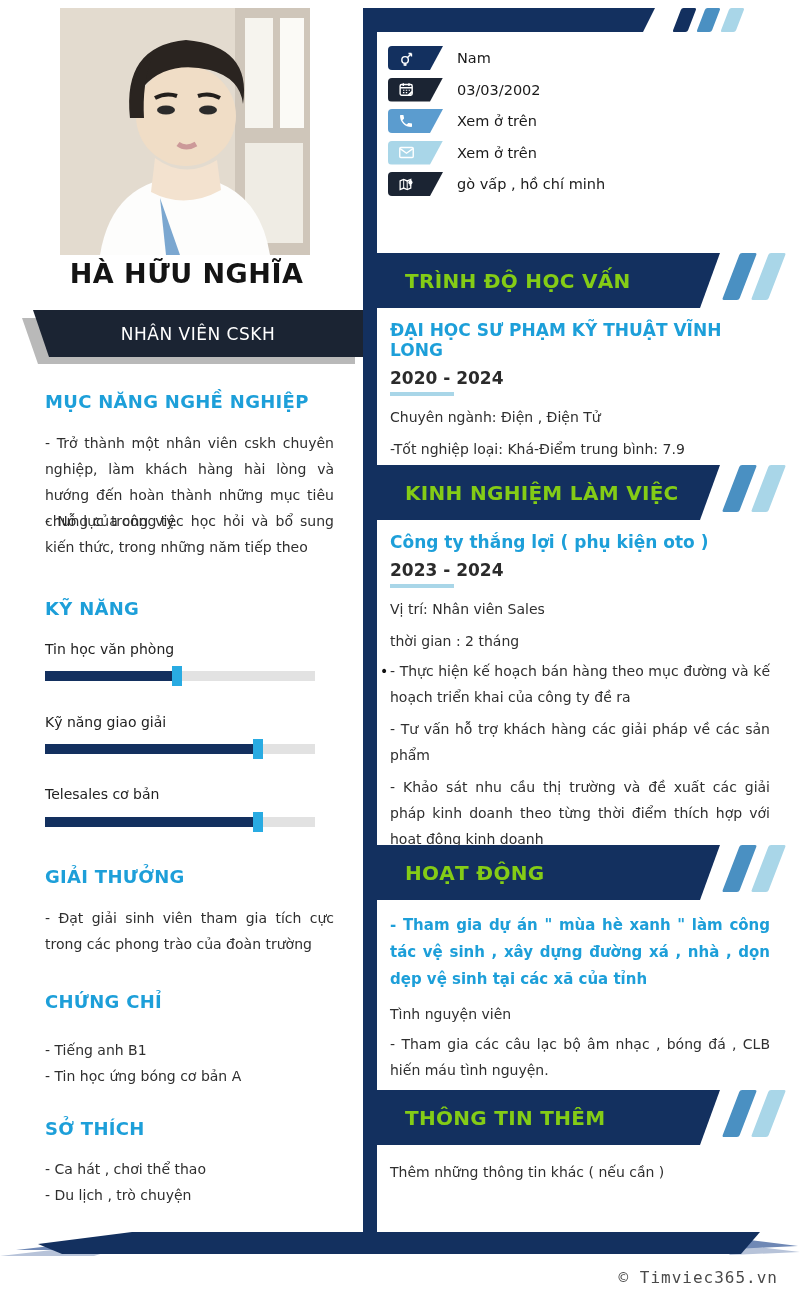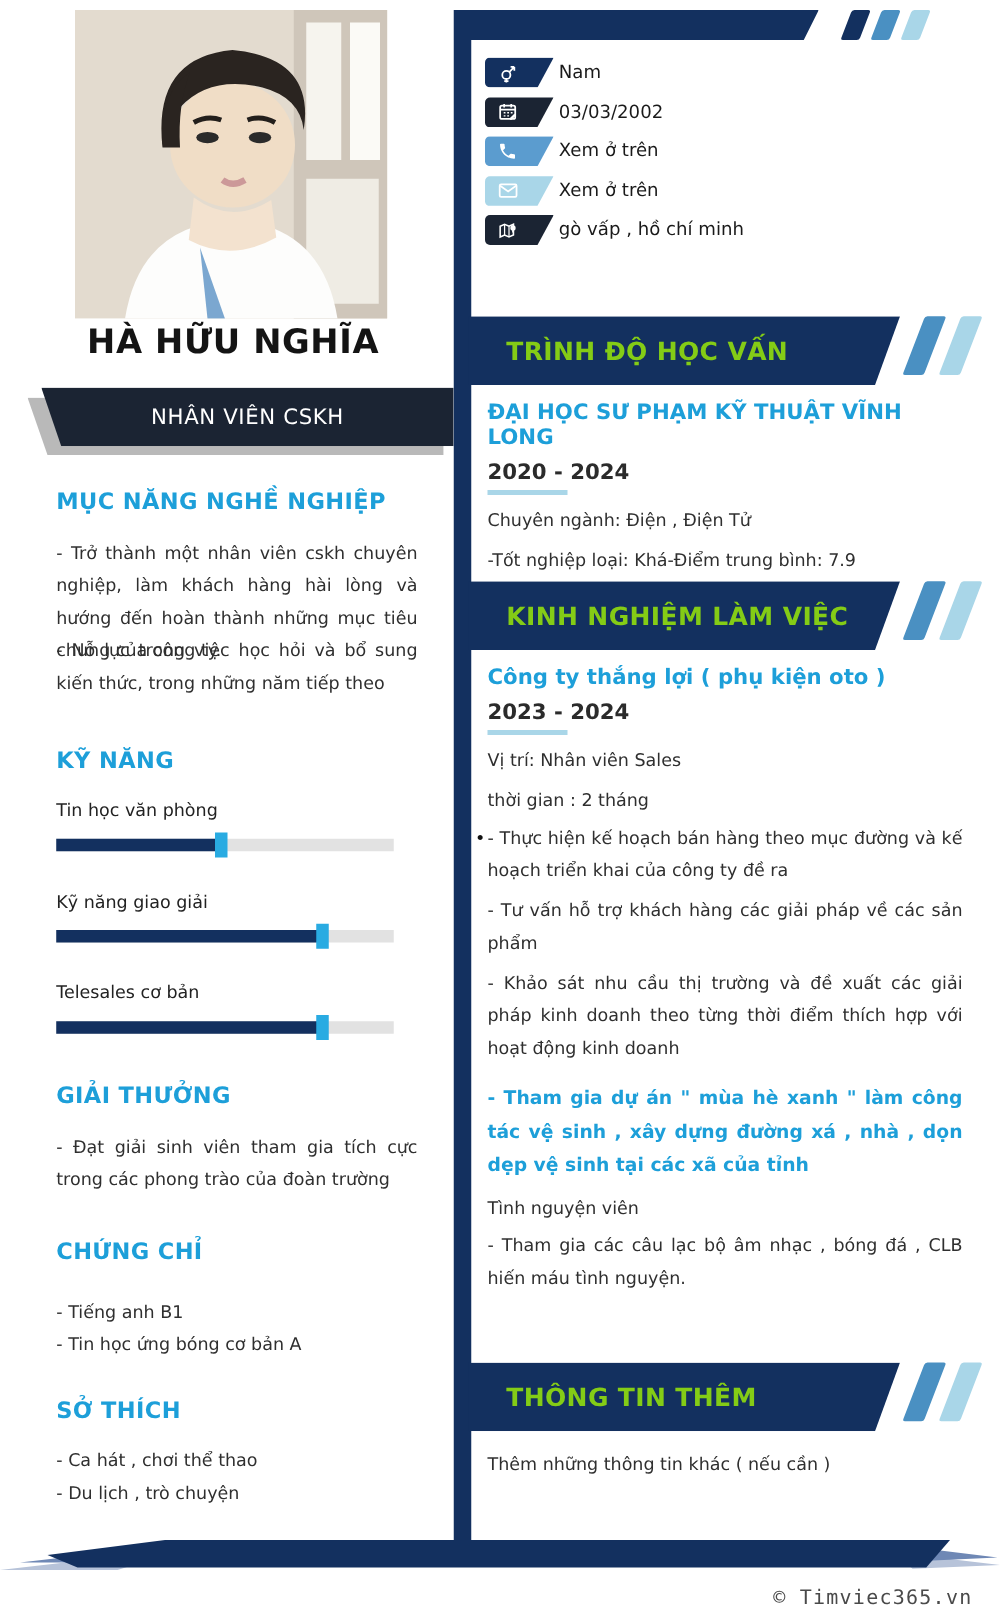"Nam" .c-val { margin-left: 4px -> 14px }
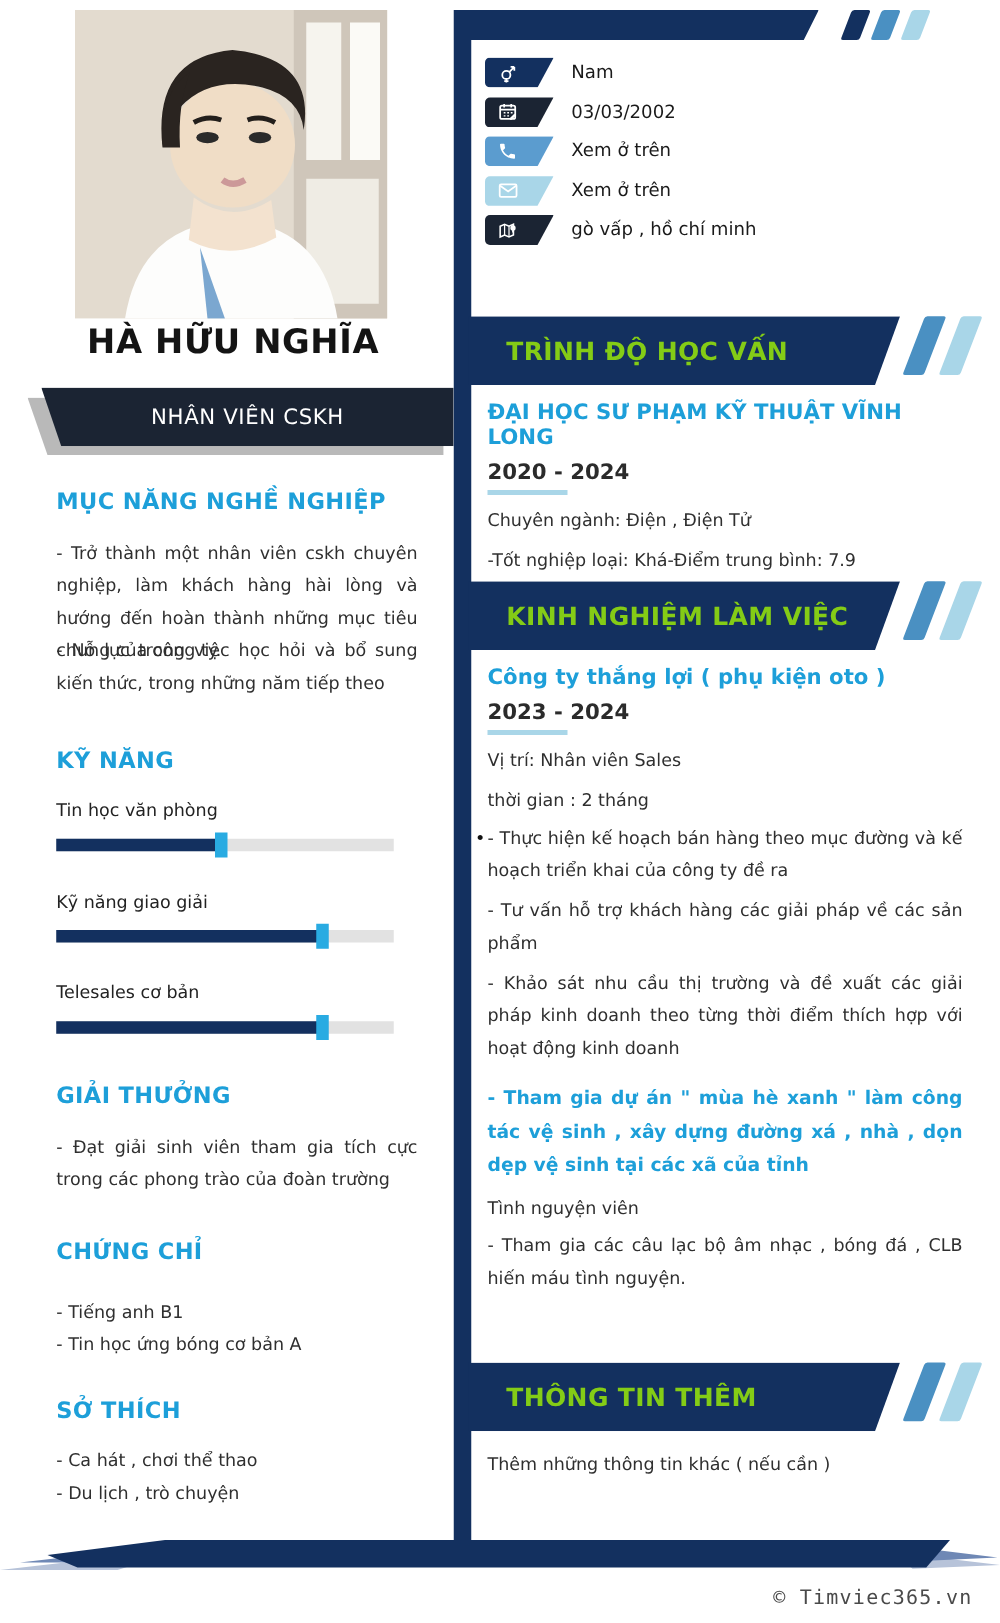"HOẠT ĐỘNG" div.hdr-row { html: none -> <div> <div>HOẠT ĐỘNG</div> <span></span> <span></span> </div> }
